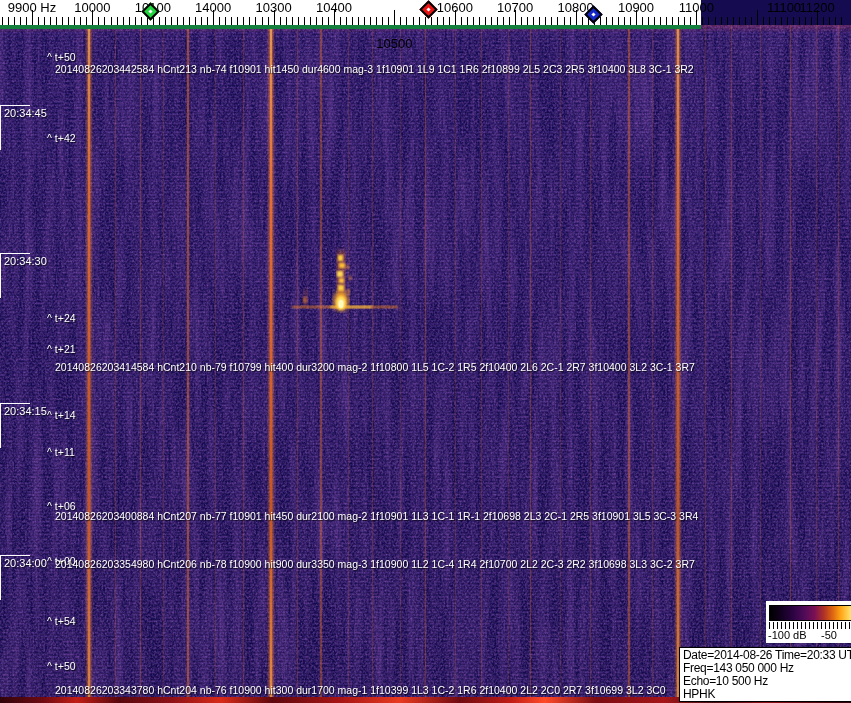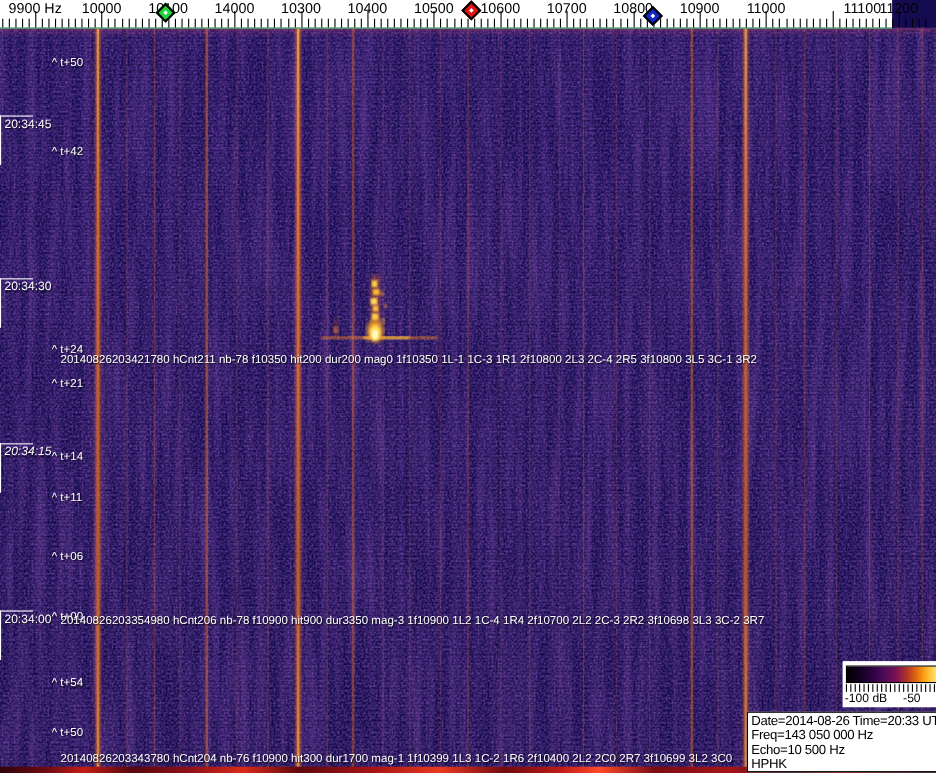"9900 Hz" #ruler { border-bottom: 1px solid #15803d -> 4px solid #15803d; width: 811px -> 701px }
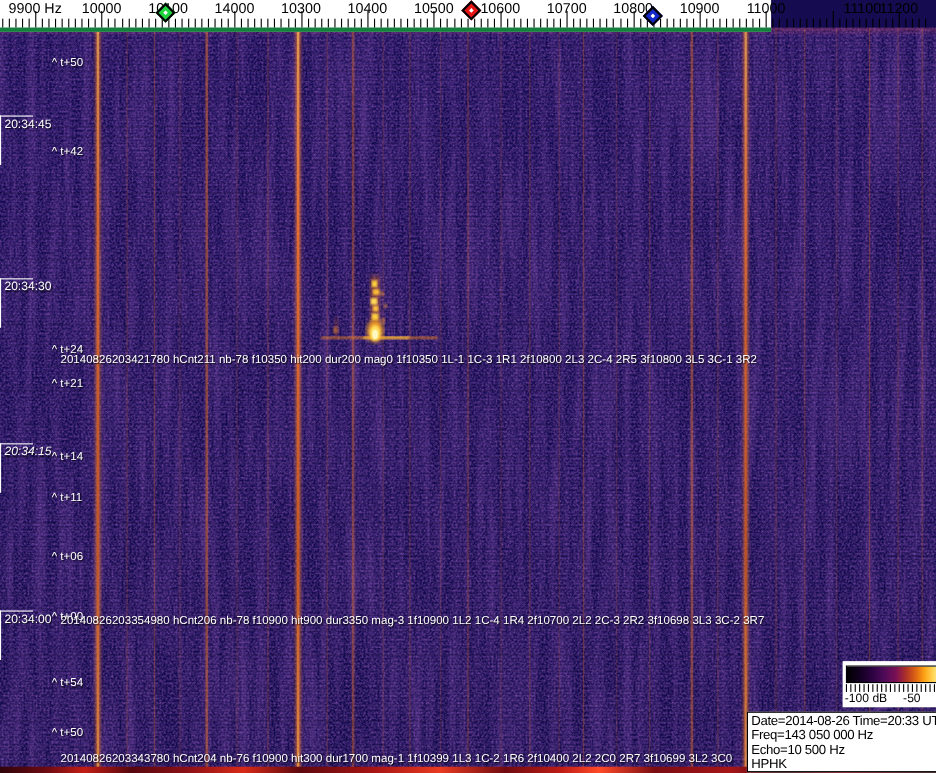"10500" span.flabel { margin-top: none -> 36px }
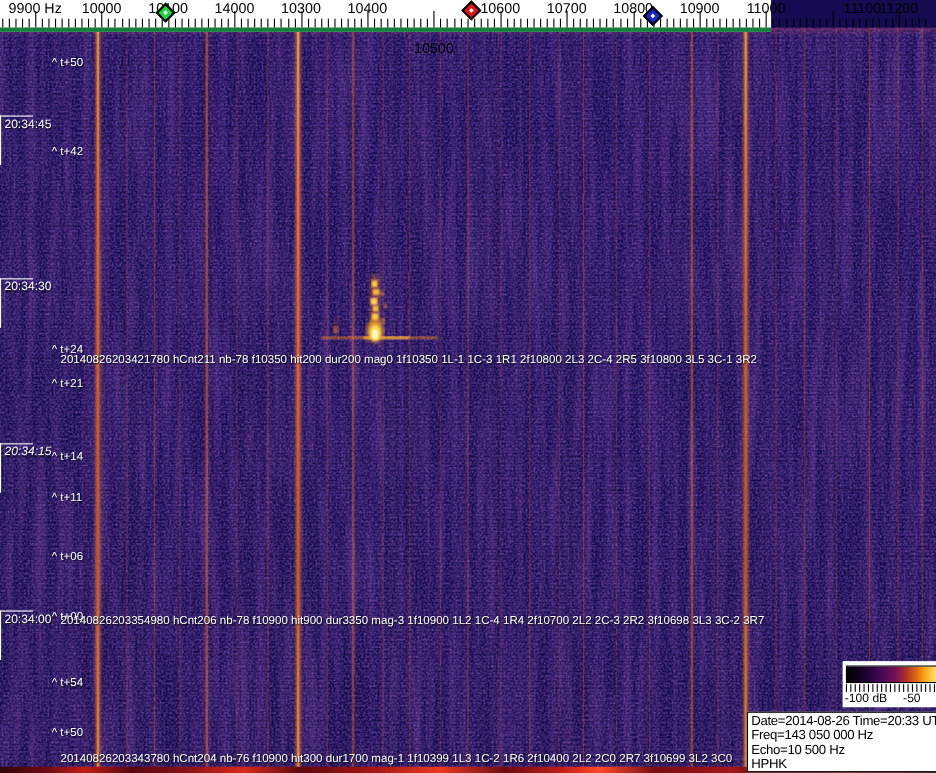"20140826203442584 hCnt213 nb-74 f10901" span.evtext { html: none -> <span>20140826203442584 hCnt213 nb-74 f10901 hit1450 dur4600 mag-3 1f10901 1L9 1C1 1R6 2f10899 2L5 2C3 2R5 3f10400 3L8 3C-1 3R2</span> }
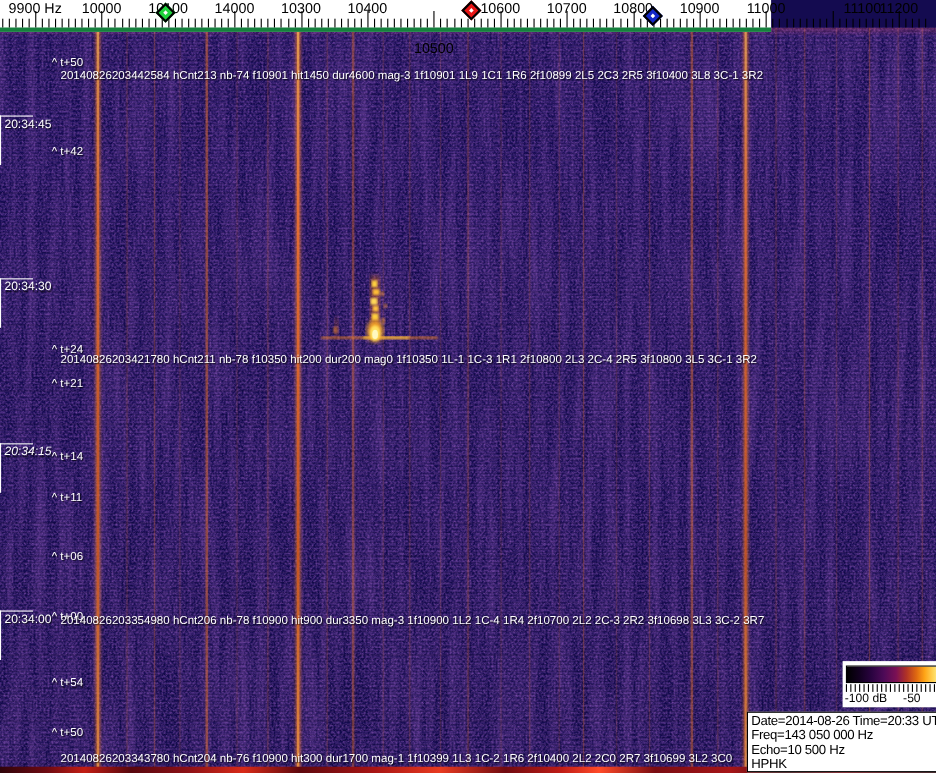"20140826203421780 hCnt211 nb-78 f10350" span.evtext { html: <span>20140826203421780 hCnt211 nb-78 f10350 hit200 dur200 mag0 1f10350 1L-1 1C-3 1R1 2f10800 2L3 2C-4 2R5 3f10800 3L5 3C-1 3R2</span> -> none }
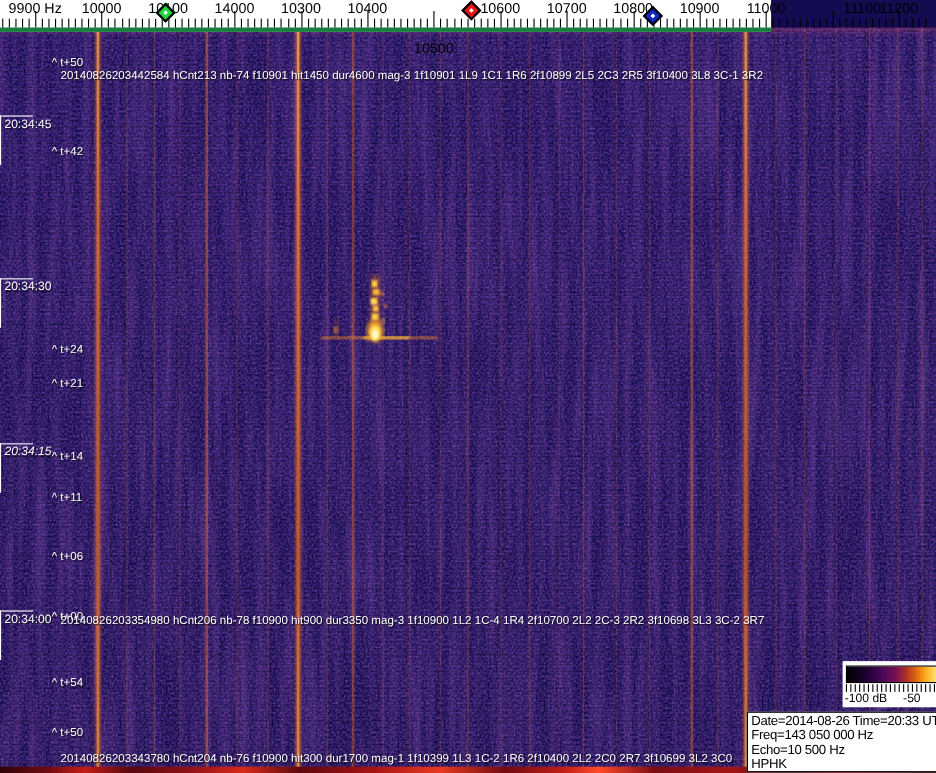"20140826203414584 hCnt210 nb-79 f10799" span.evtext { html: none -> <span>20140826203414584 hCnt210 nb-79 f10799 hit400 dur3200 mag-2 1f10800 1L5 1C-2 1R5 2f10400 2L6 2C-1 2R7 3f10400 3L2 3C-1 3R7</span> }
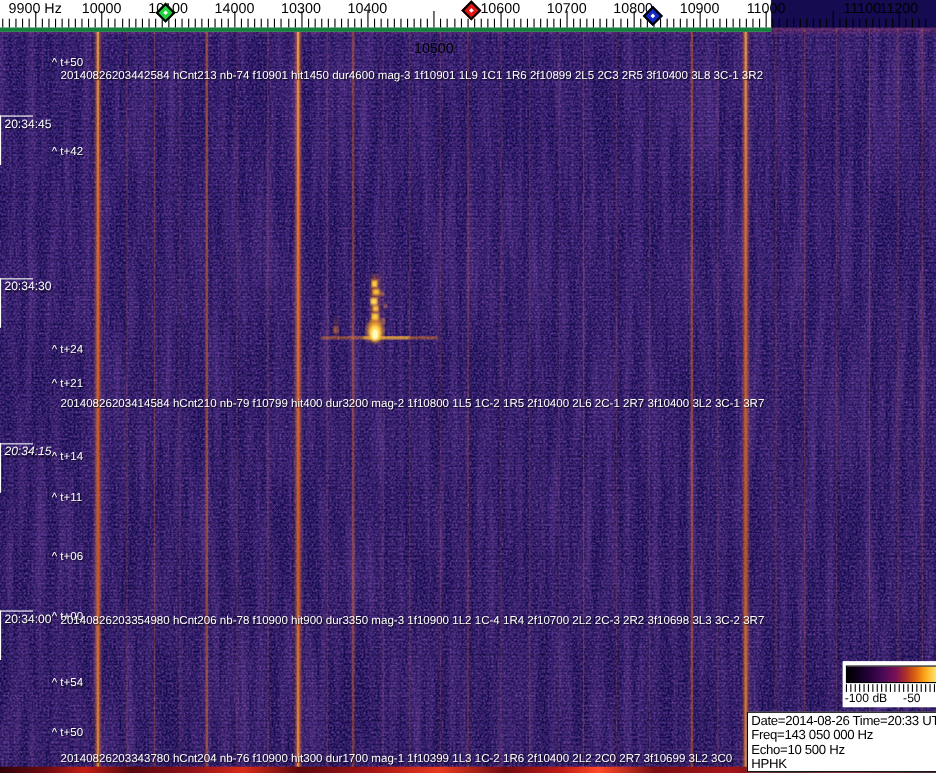"20:34:15" span.tlabel { font-style: italic -> none }
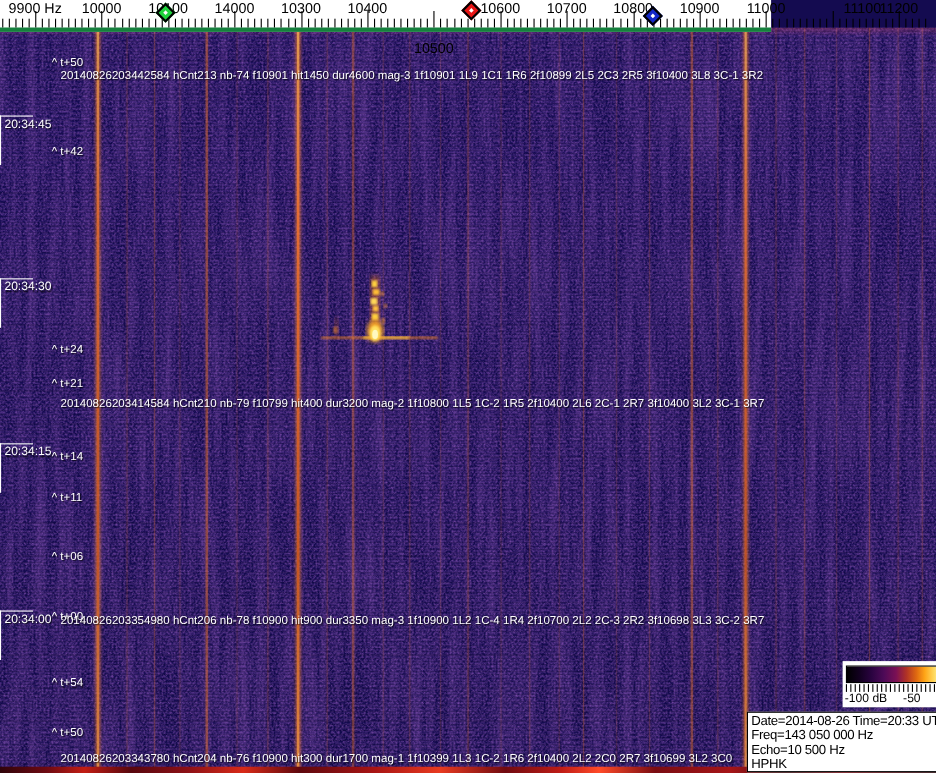"20140826203400884 hCnt207 nb-77 f10901" span.evtext { html: none -> <span>20140826203400884 hCnt207 nb-77 f10901 hit450 dur2100 mag-2 1f10901 1L3 1C-1 1R-1 2f10698 2L3 2C-1 2R5 3f10901 3L5 3C-3 3R4</span> }
